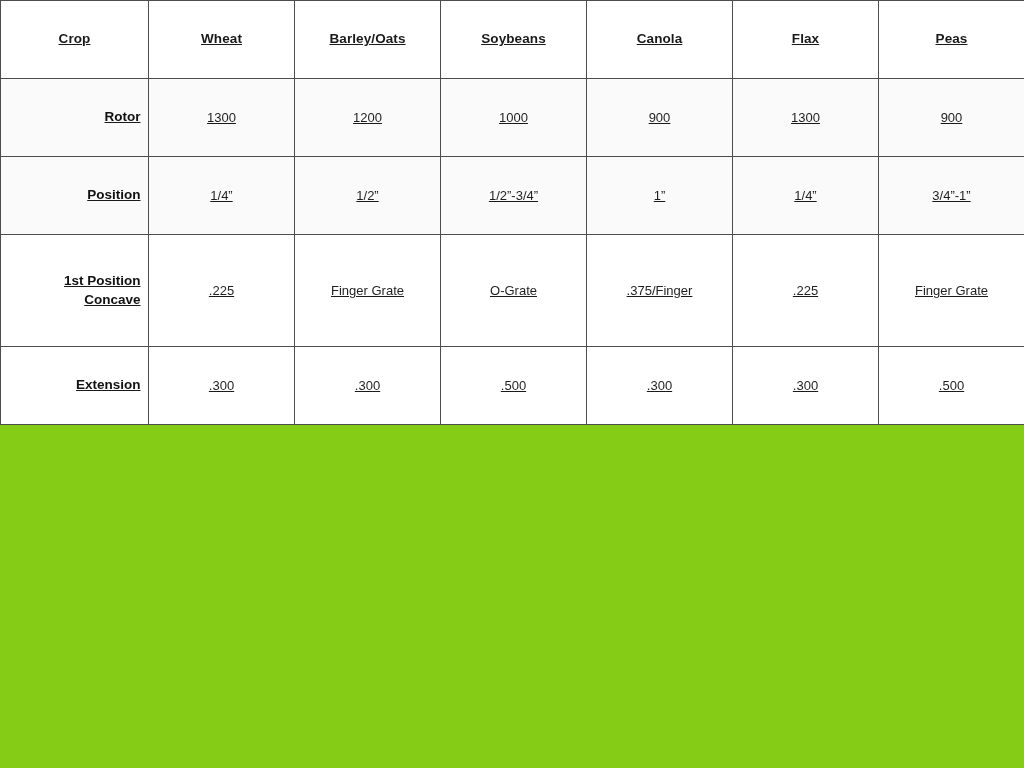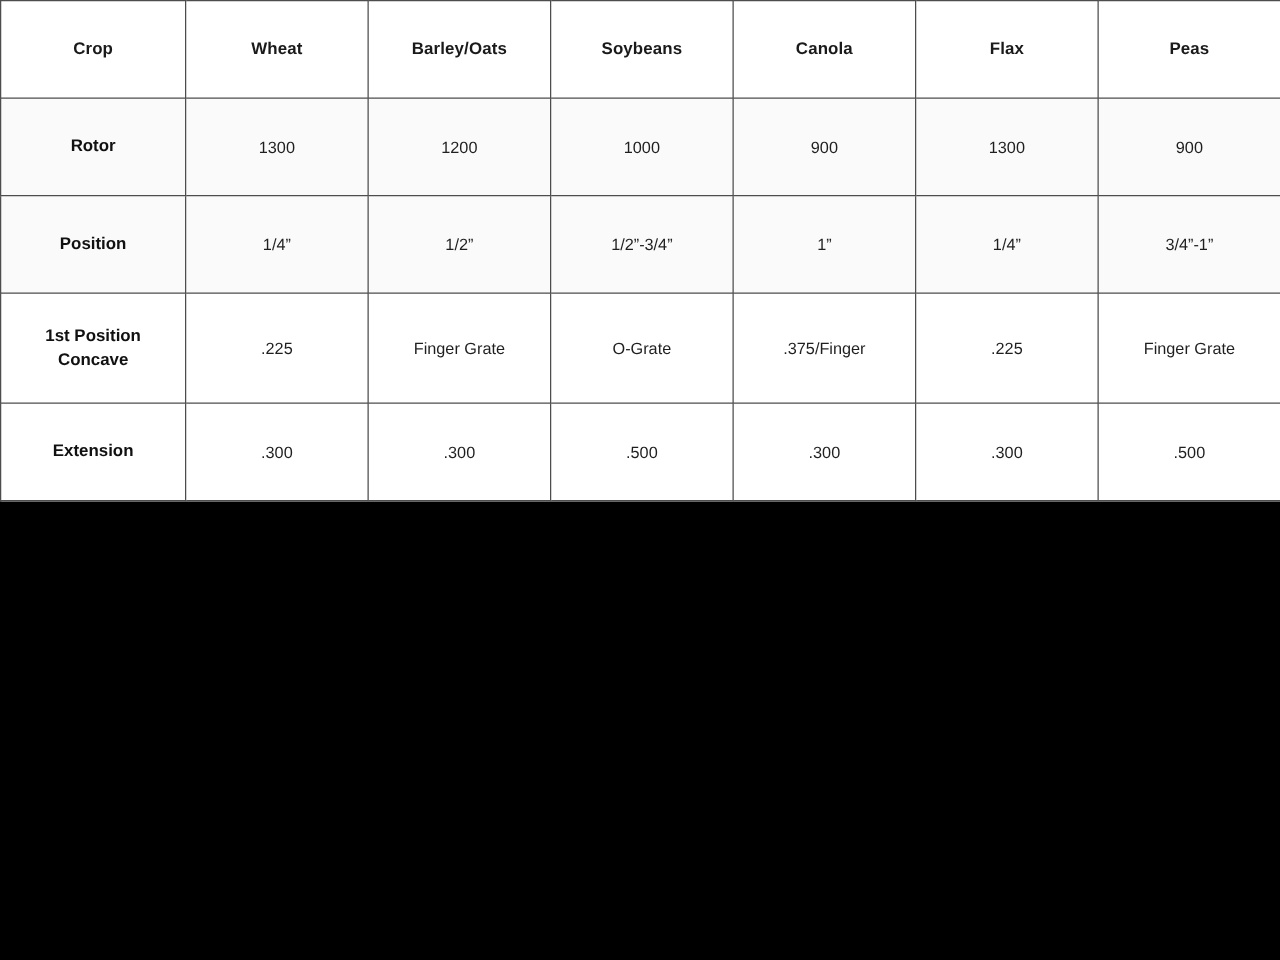"Crop" .sheet { background: #000000 -> #84cc16; text-decoration: none -> underline }
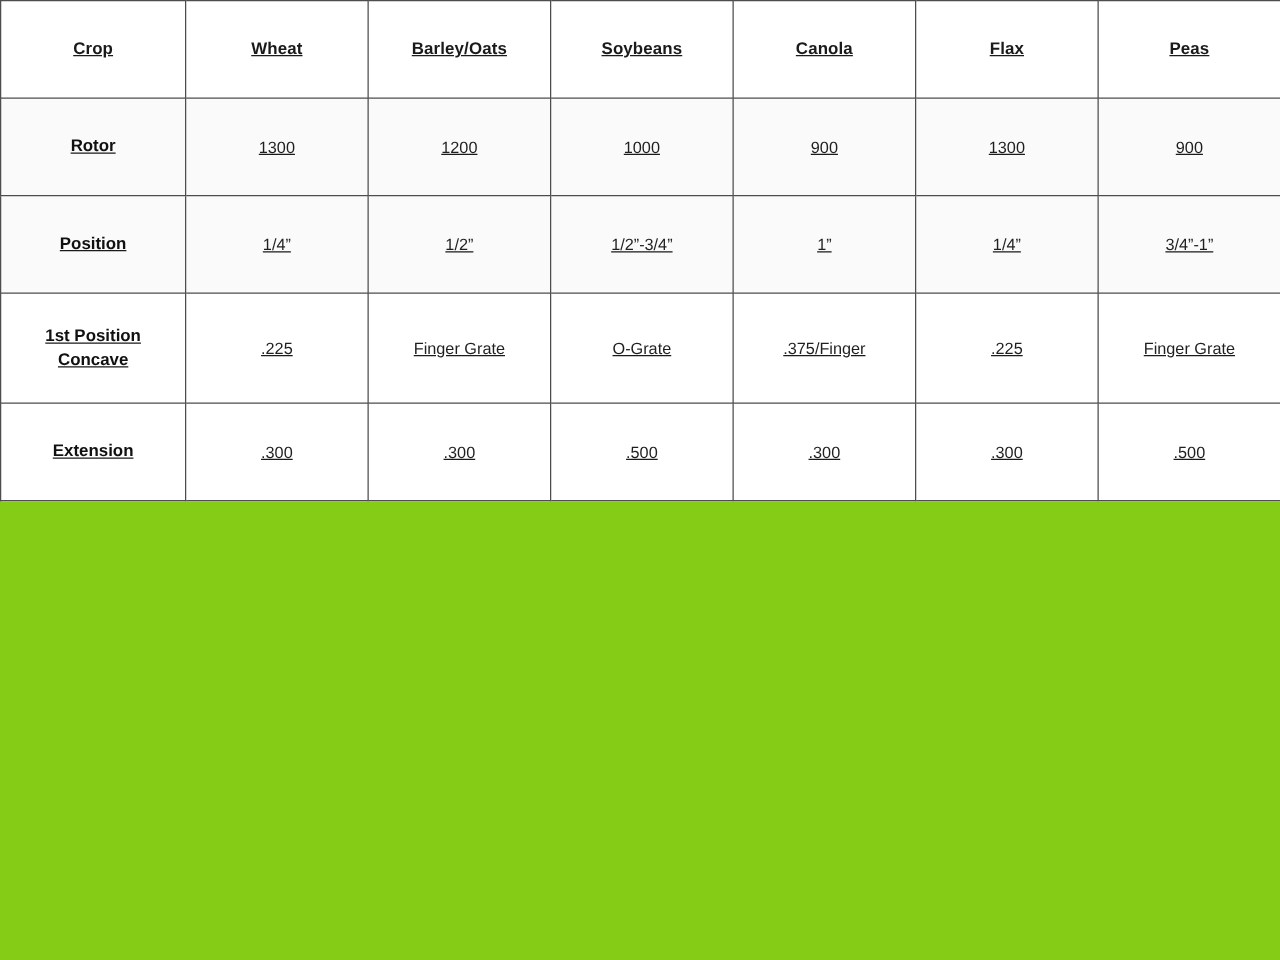"Rotor" .row-label-inner { text-align: none -> right }
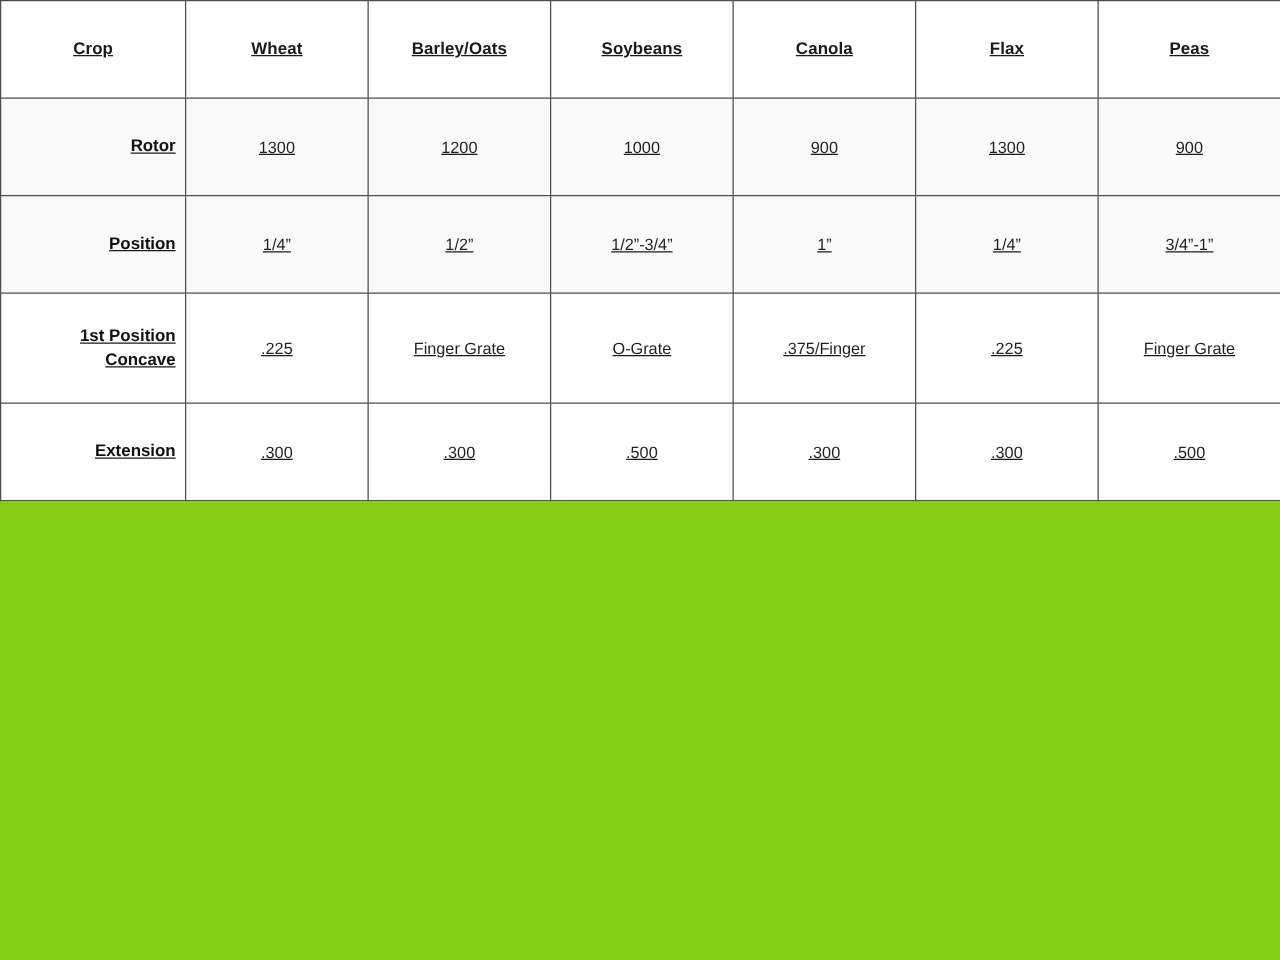"1st Position Concave" tbody tr.tall { height: 88px -> 112px }
